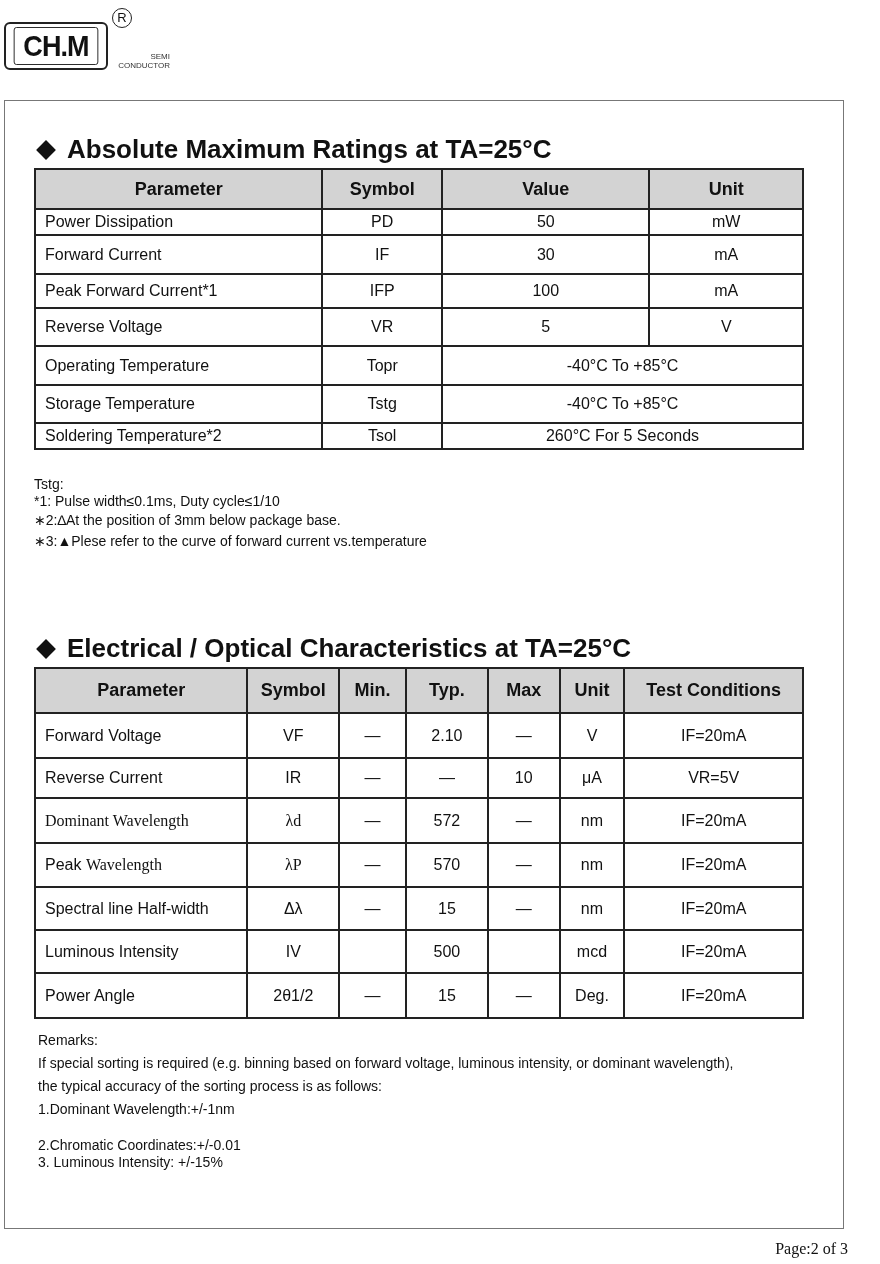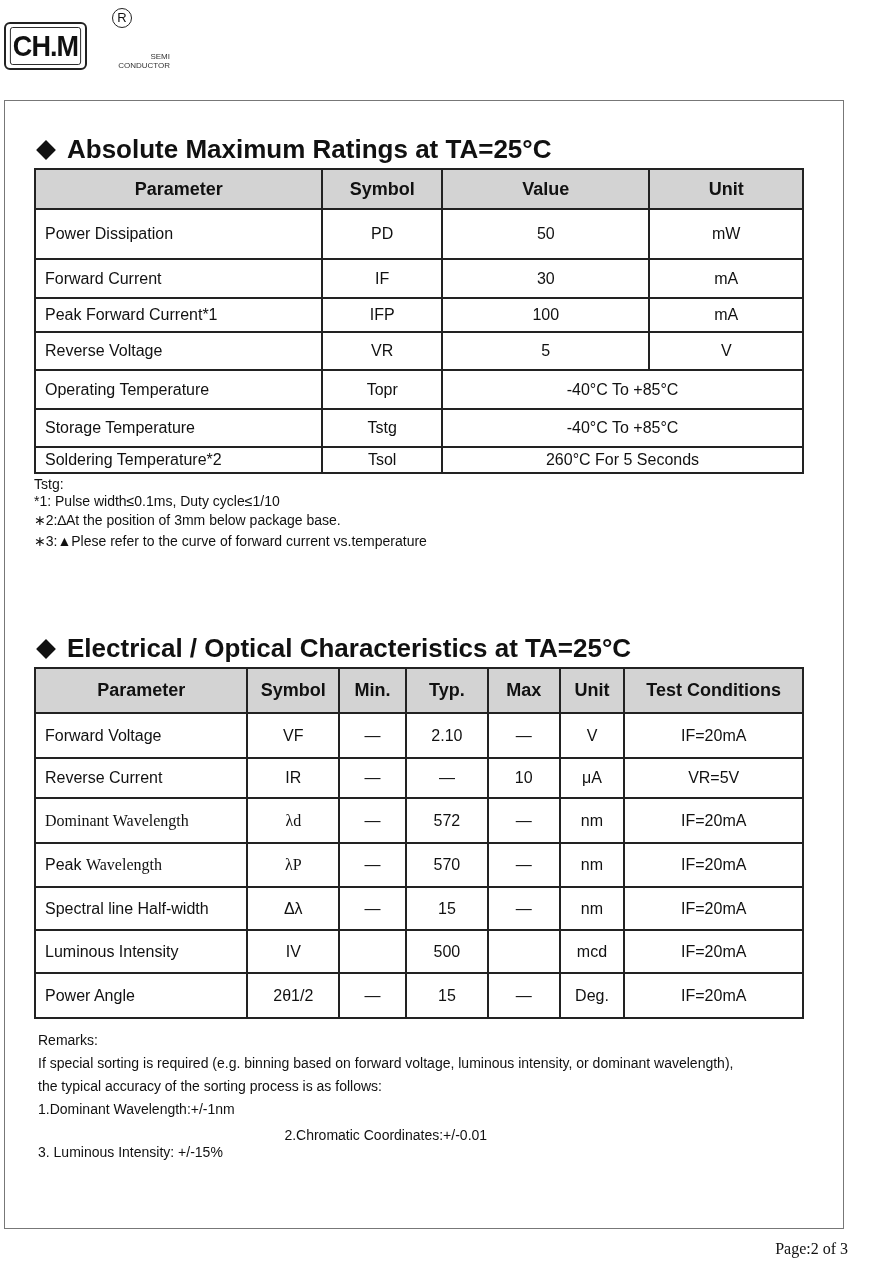"CH.M" .logo { width: 83px -> 104px }
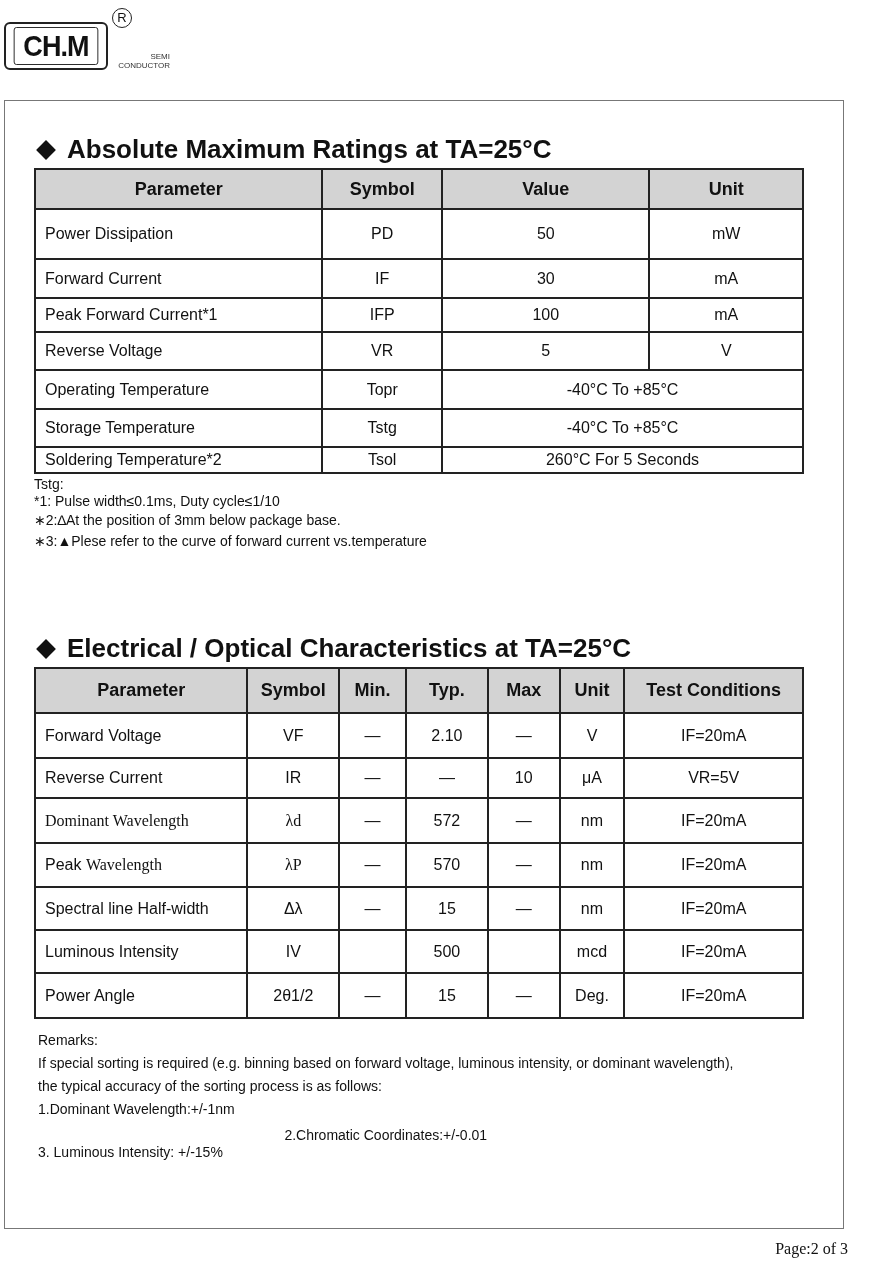"Power Dissipation" tr { height: 50px -> 26px }
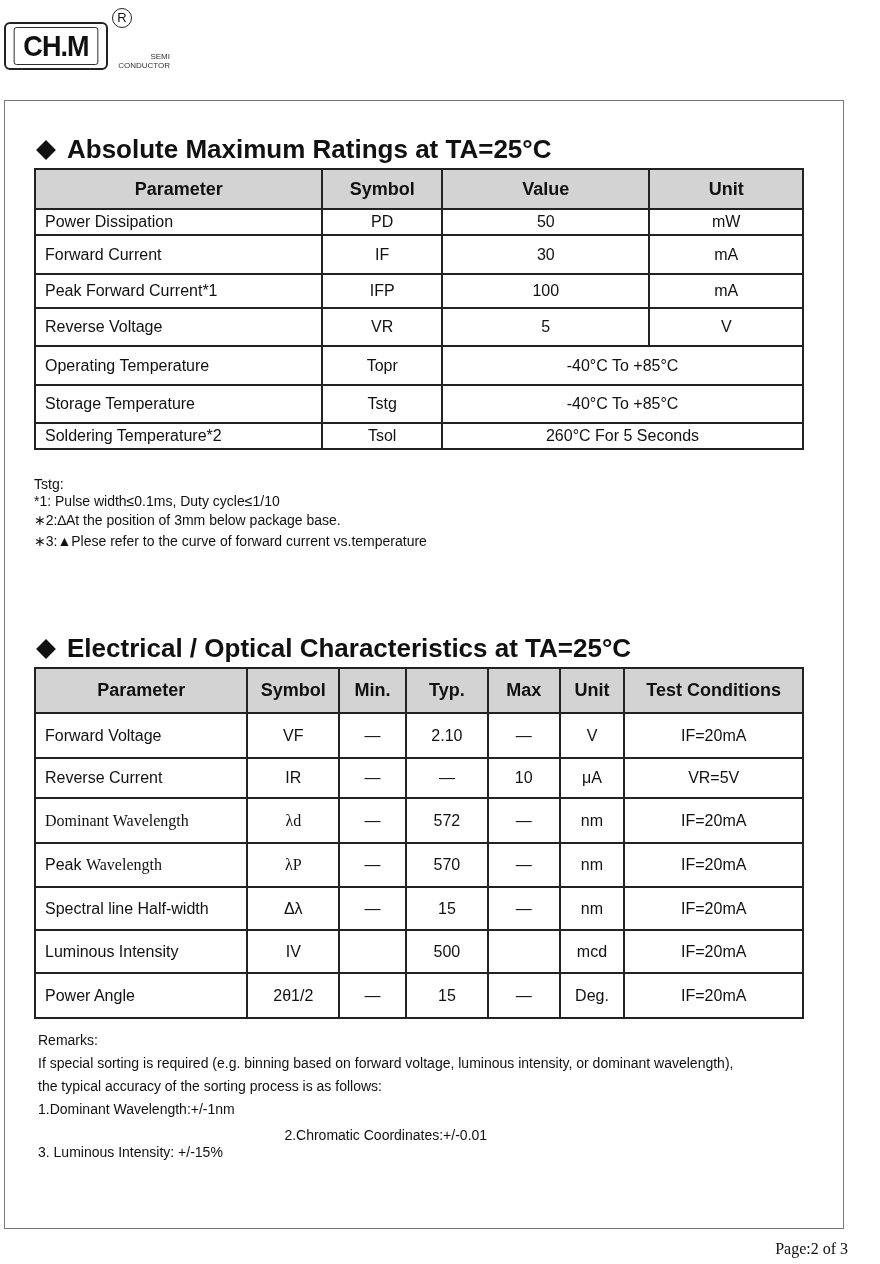"2.Chromatic Coordinates:+/-0.01" div.tight { margin-top: 6px -> 16px; text-align: center -> none }
